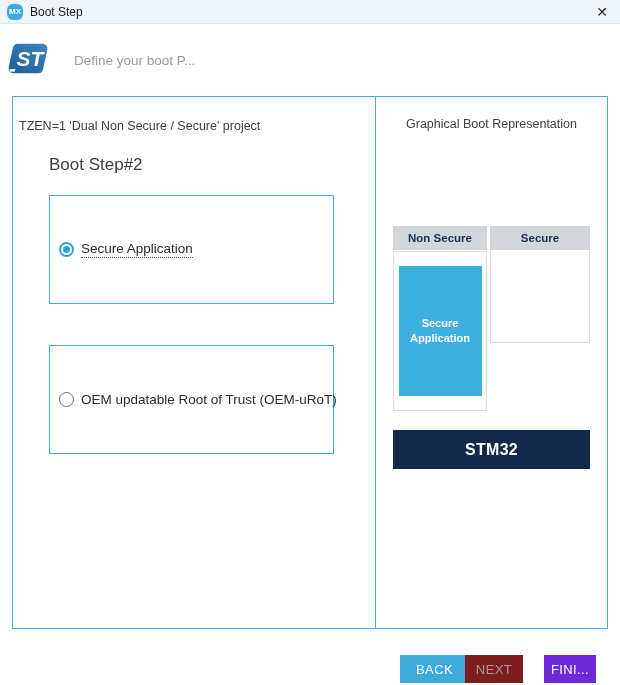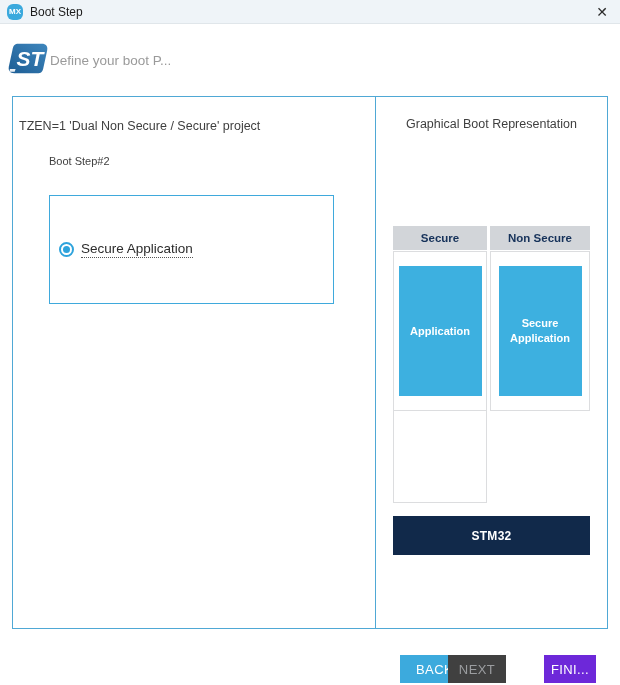"ST" .header { gap: 2px -> 26px }
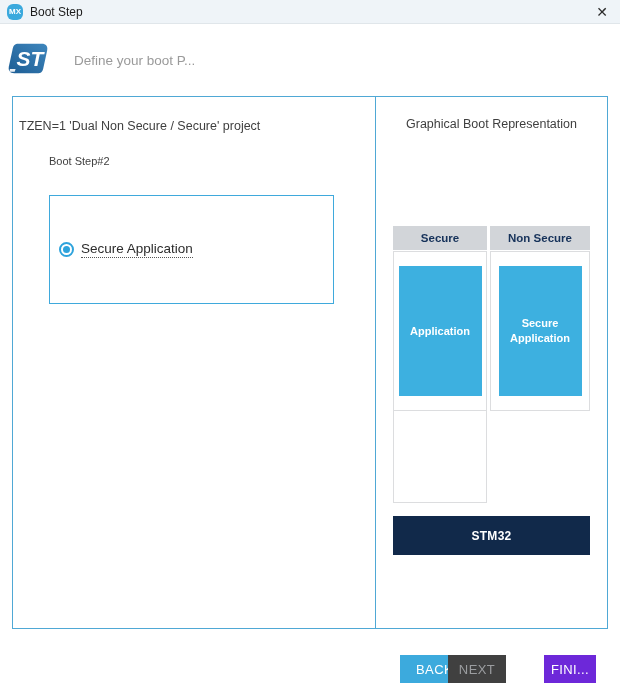"Boot Step#2" .step-label { font-size: 11px -> 17px }
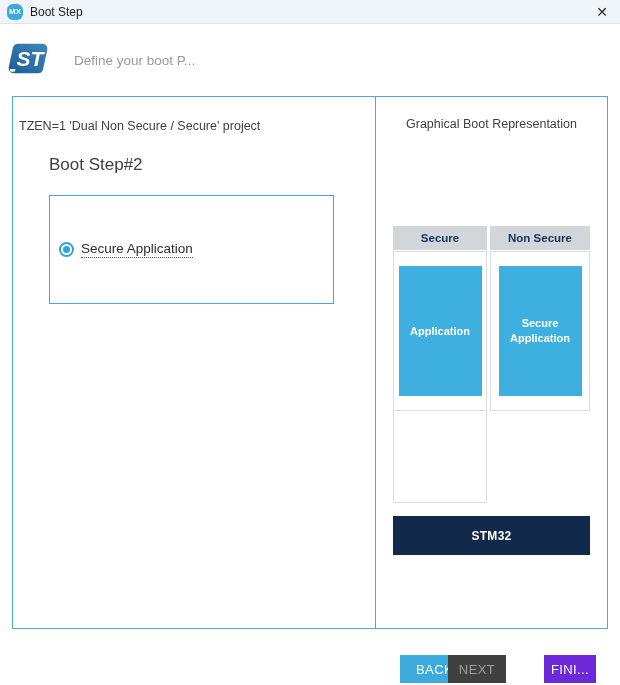"Secure" div.dg-head { order: before "Non Secure" -> after "Non Secure" }
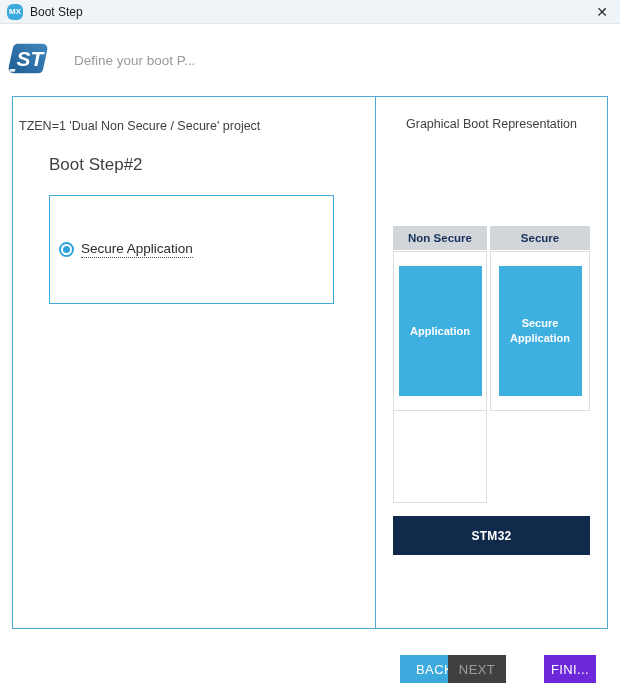"Application" div.dg-cell { html: <div> <div>Application</div> </div> -> none }
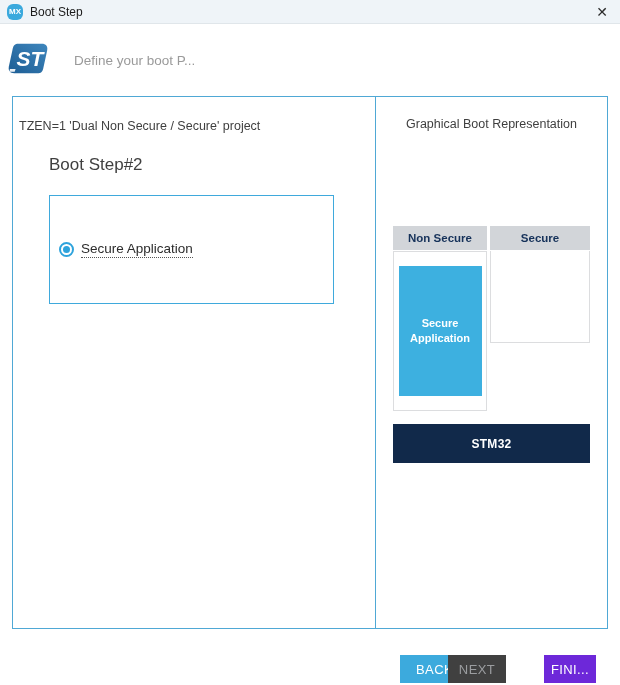"OEM updatable Root of Trust" div.option-box { html: none -> <div> <span></span> <span>OEM updatable Root of Trust (OEM-uRoT)</span> </div> }
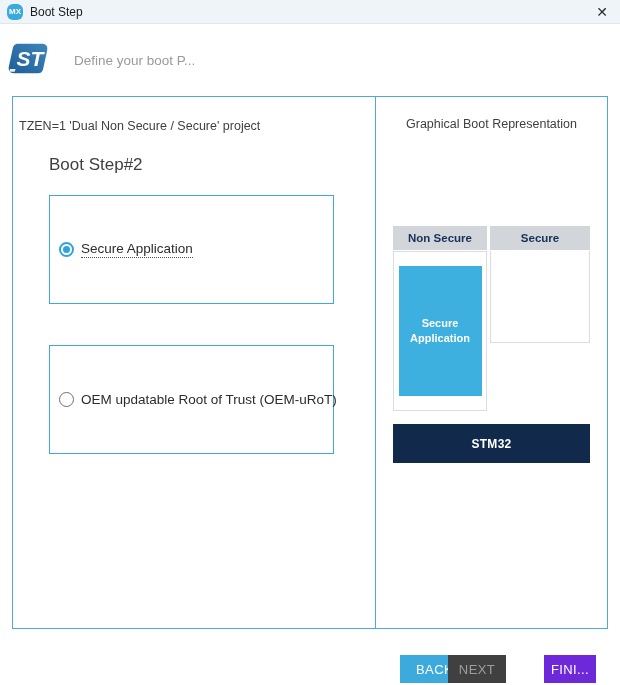"STM32" .chip-bar { font-size: 12px -> 16px; margin-top: 13px -> 19px }
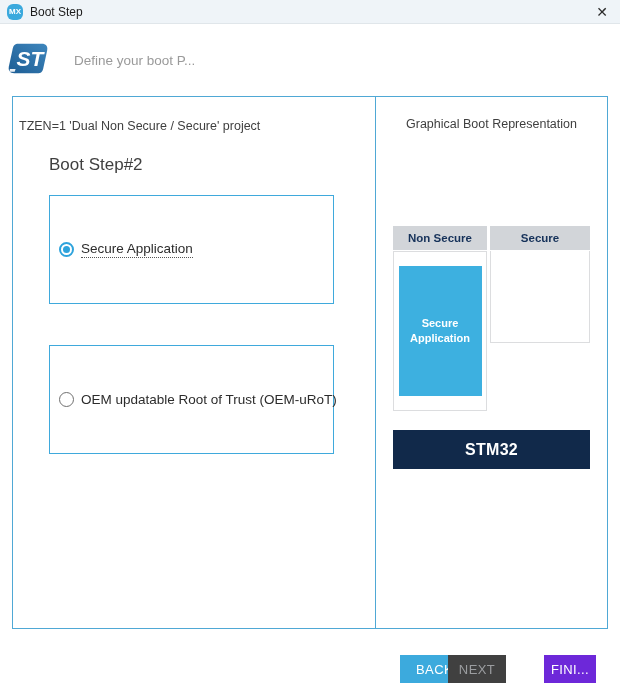"NEXT" .btn-next { background: #404040 -> #7f1d1d; left: 448px -> 465px }
